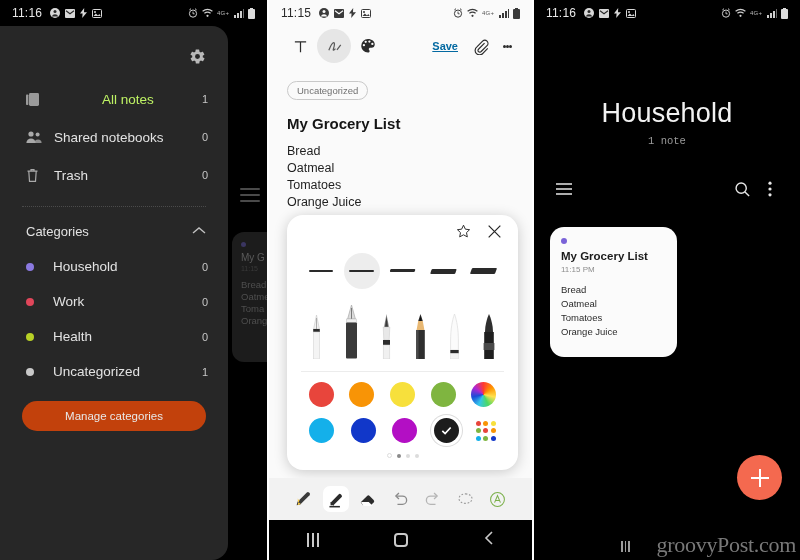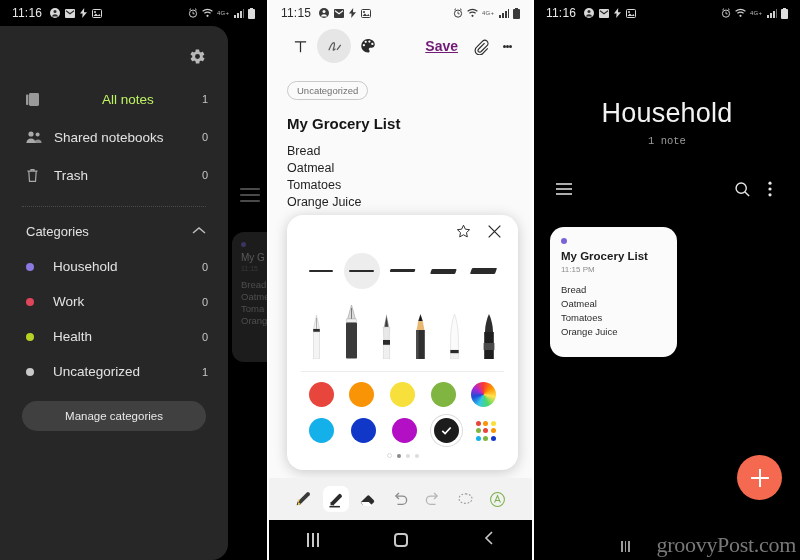"Save" .tb-save { color: #701a75 -> #0369a1; font-size: 14px -> 11px }
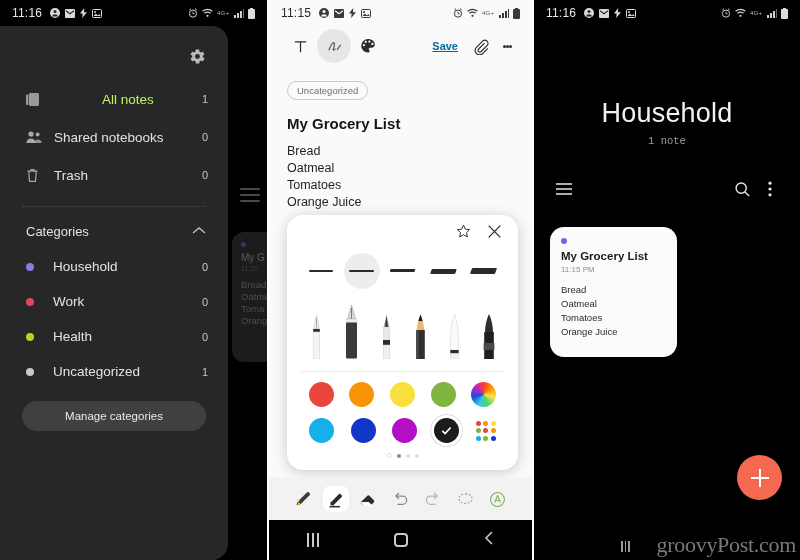"Manage categories" .manage-btn { background: #404040 -> #c2410c }
